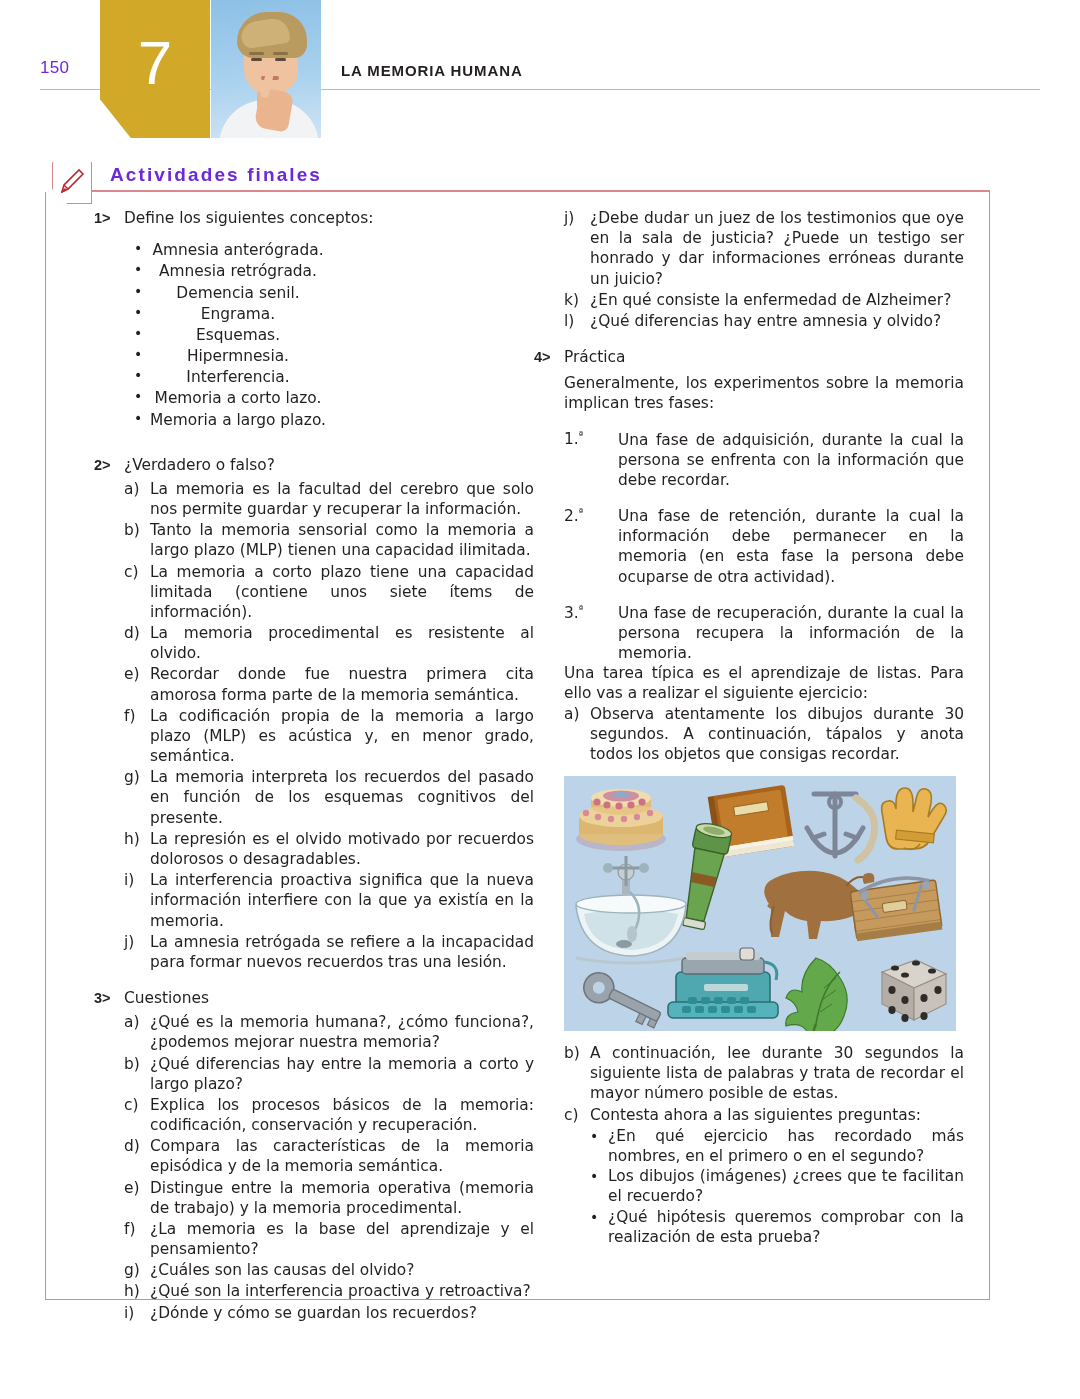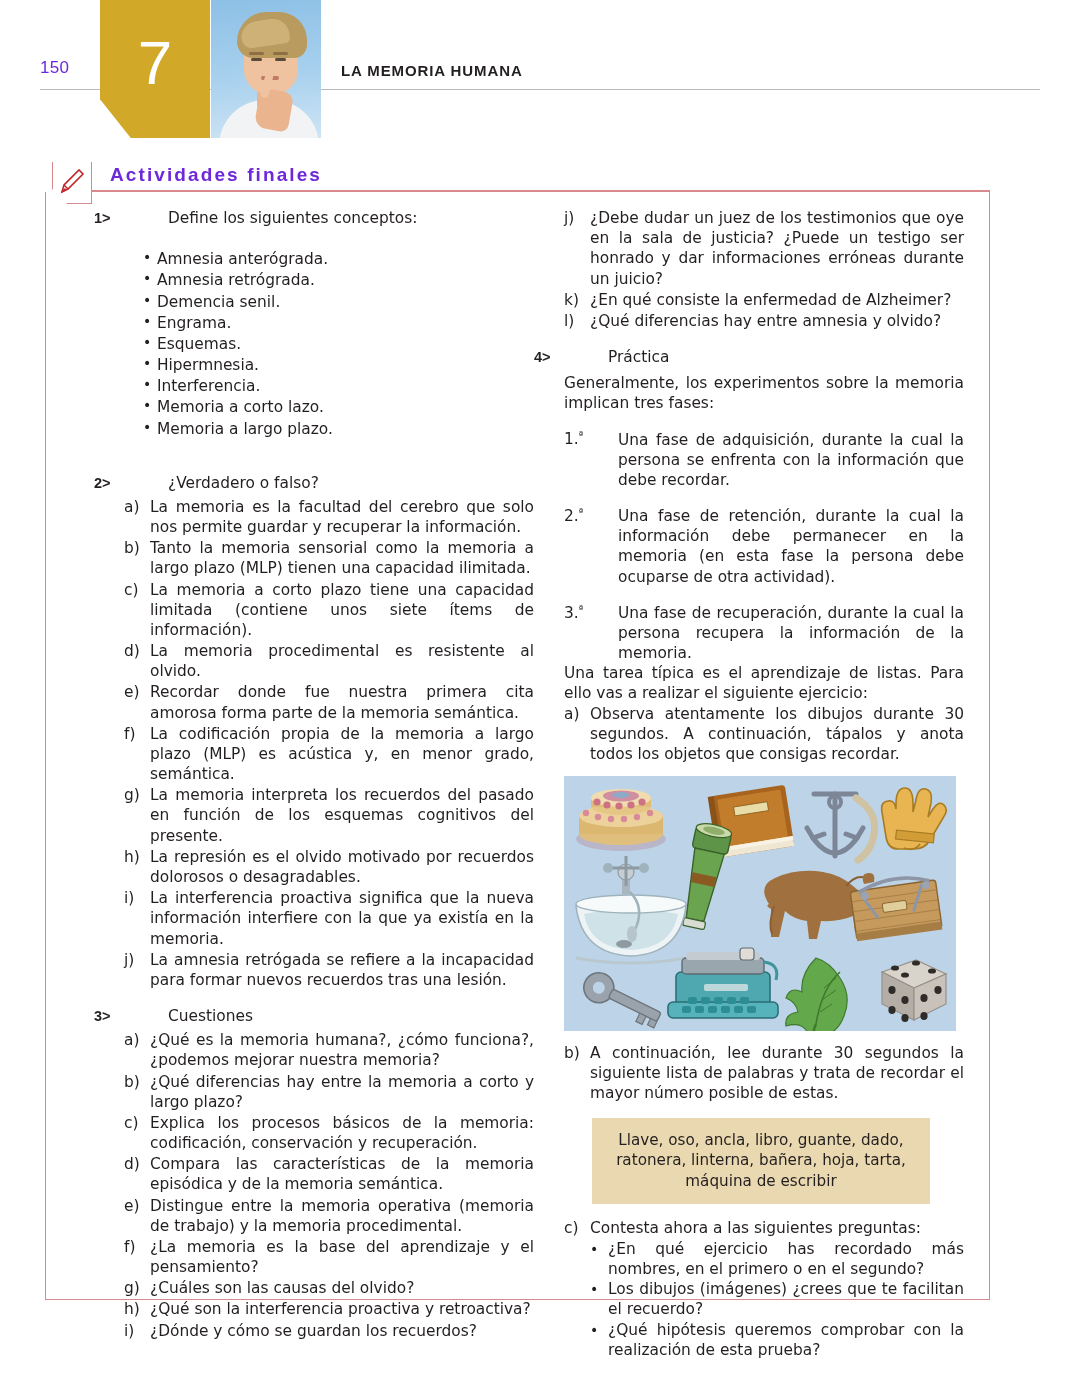"Define los siguientes conceptos:" .ex-title { margin-left: 44px -> none }
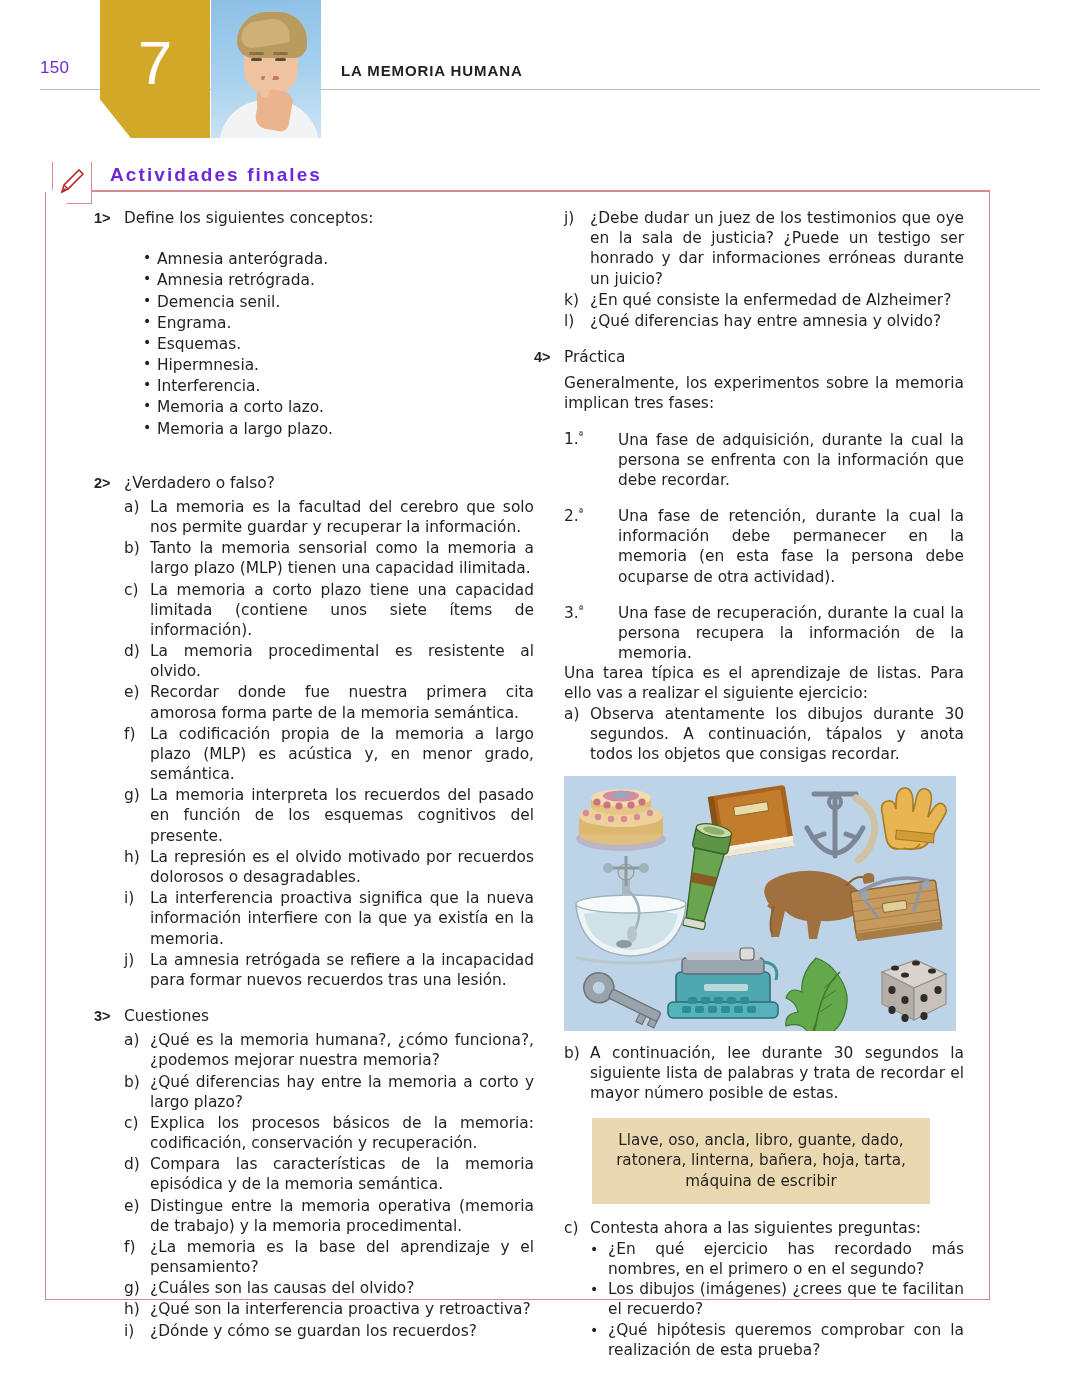"Amnesia anterógrada." .concept-cols ul { margin: 17px -> 8px; text-align: none -> center }
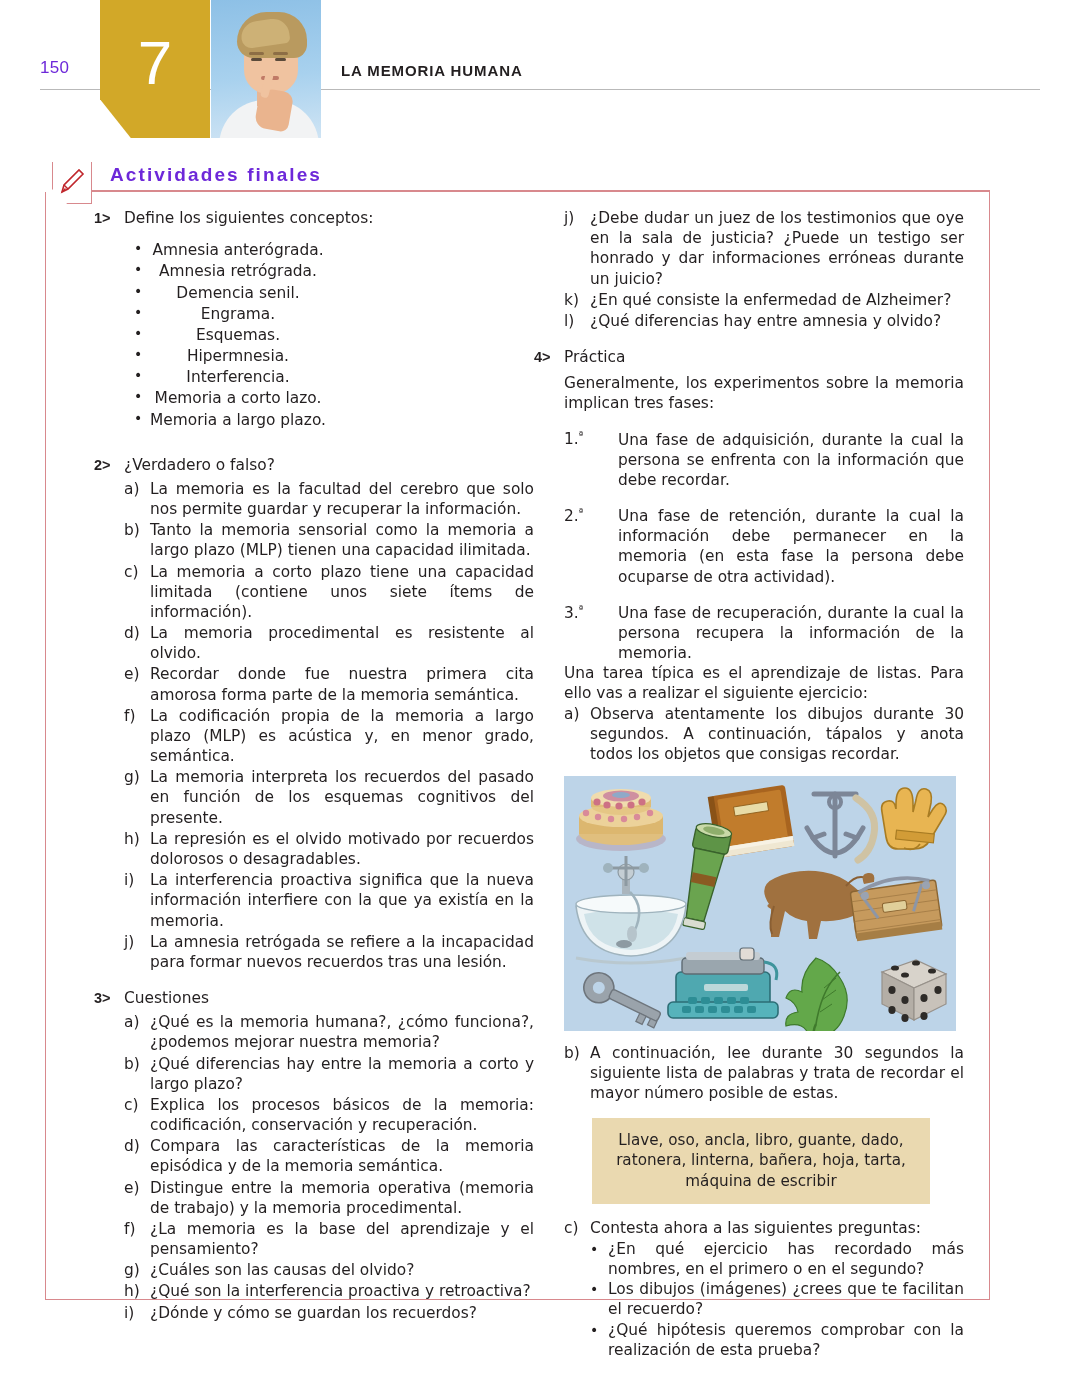"Llave, oso, ancla, libro, guante," div.word-box { html: <div>Llave, oso, ancla, libro, guante, dado, ratonera, linterna, bañera, hoja, tarta, máquina de escribir</div> -> none }
